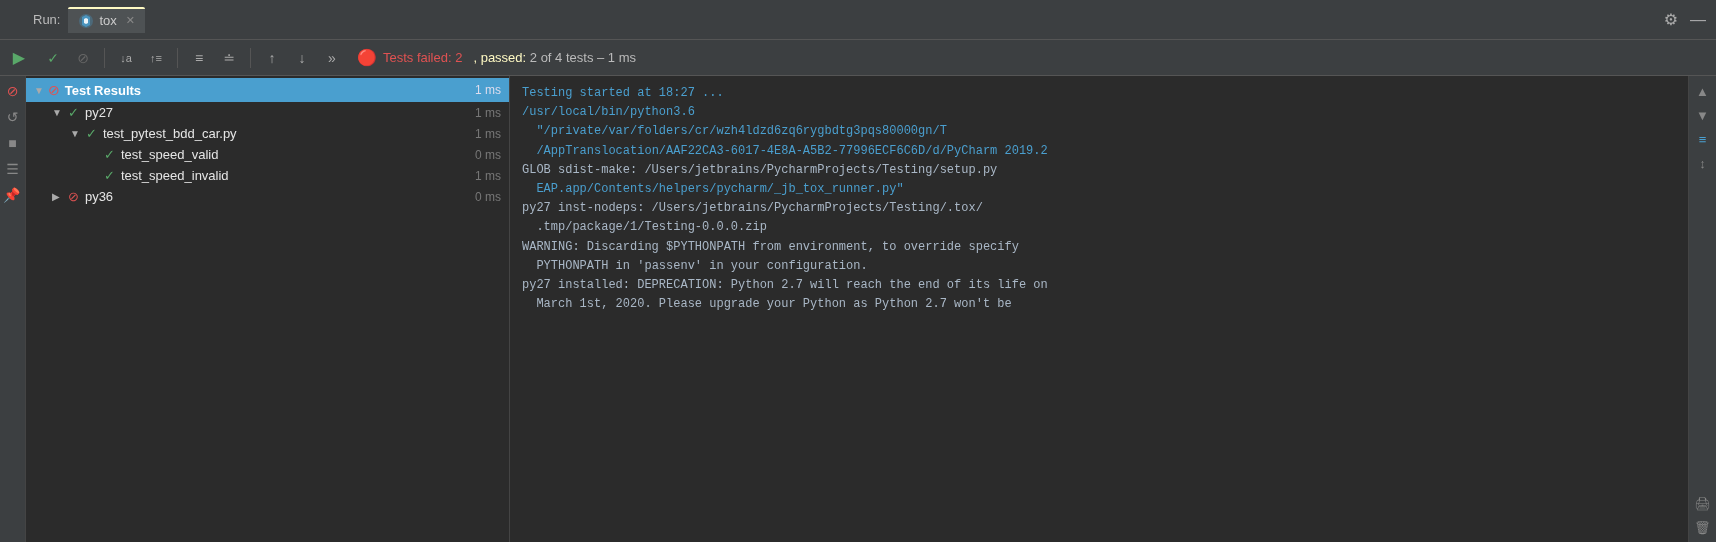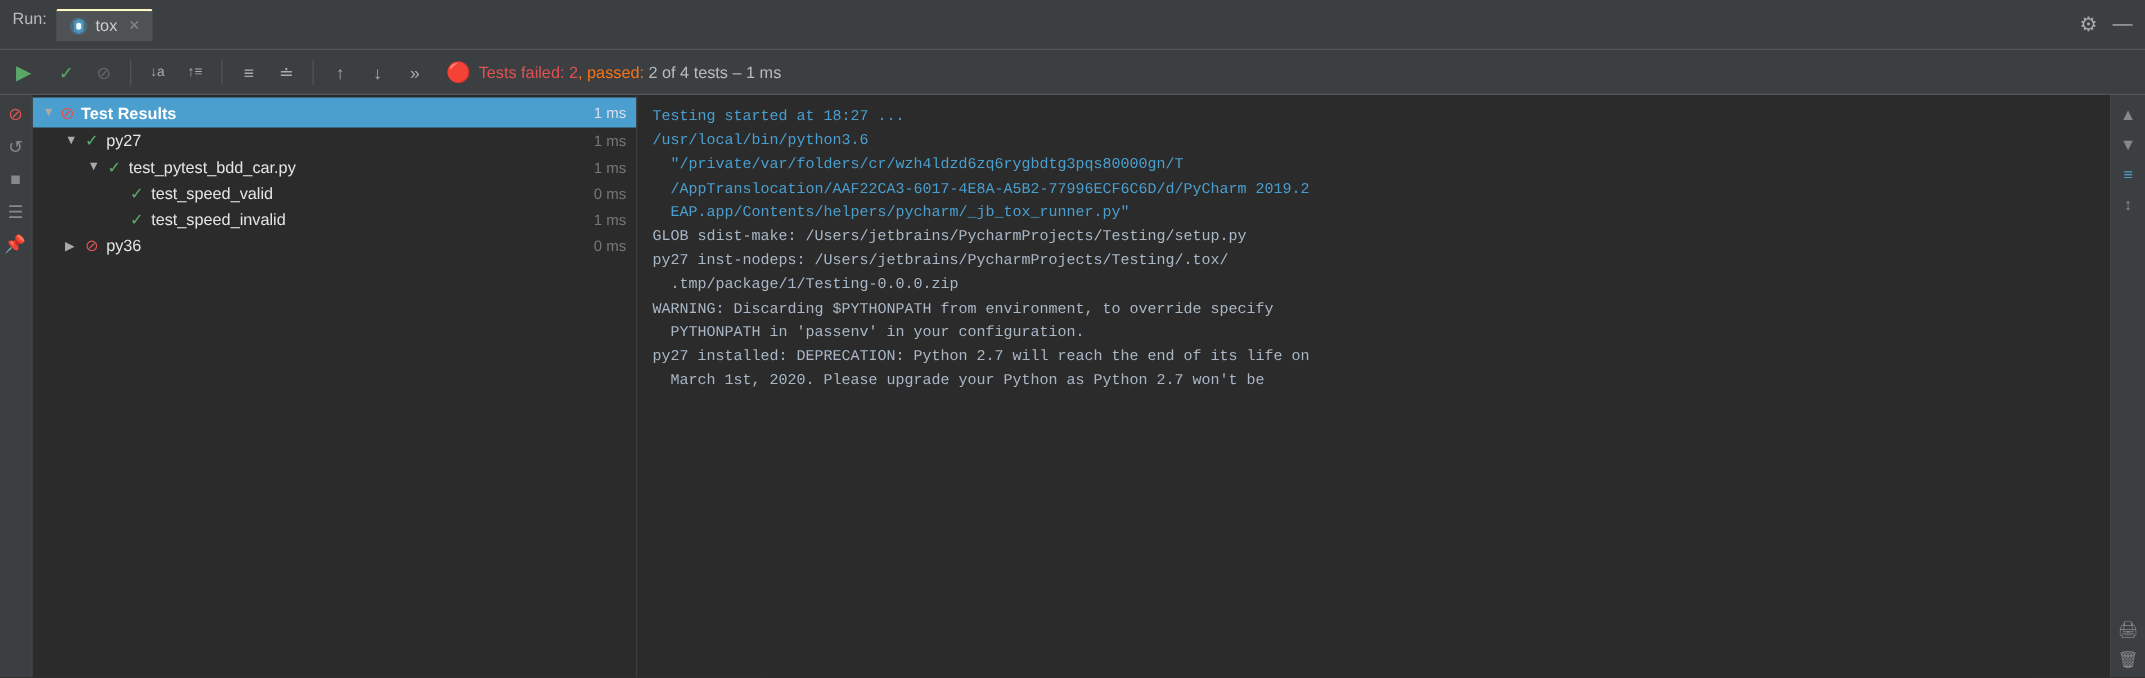"Run:" .title-bar-left { align-items: none -> center; margin-left: none -> 23px }
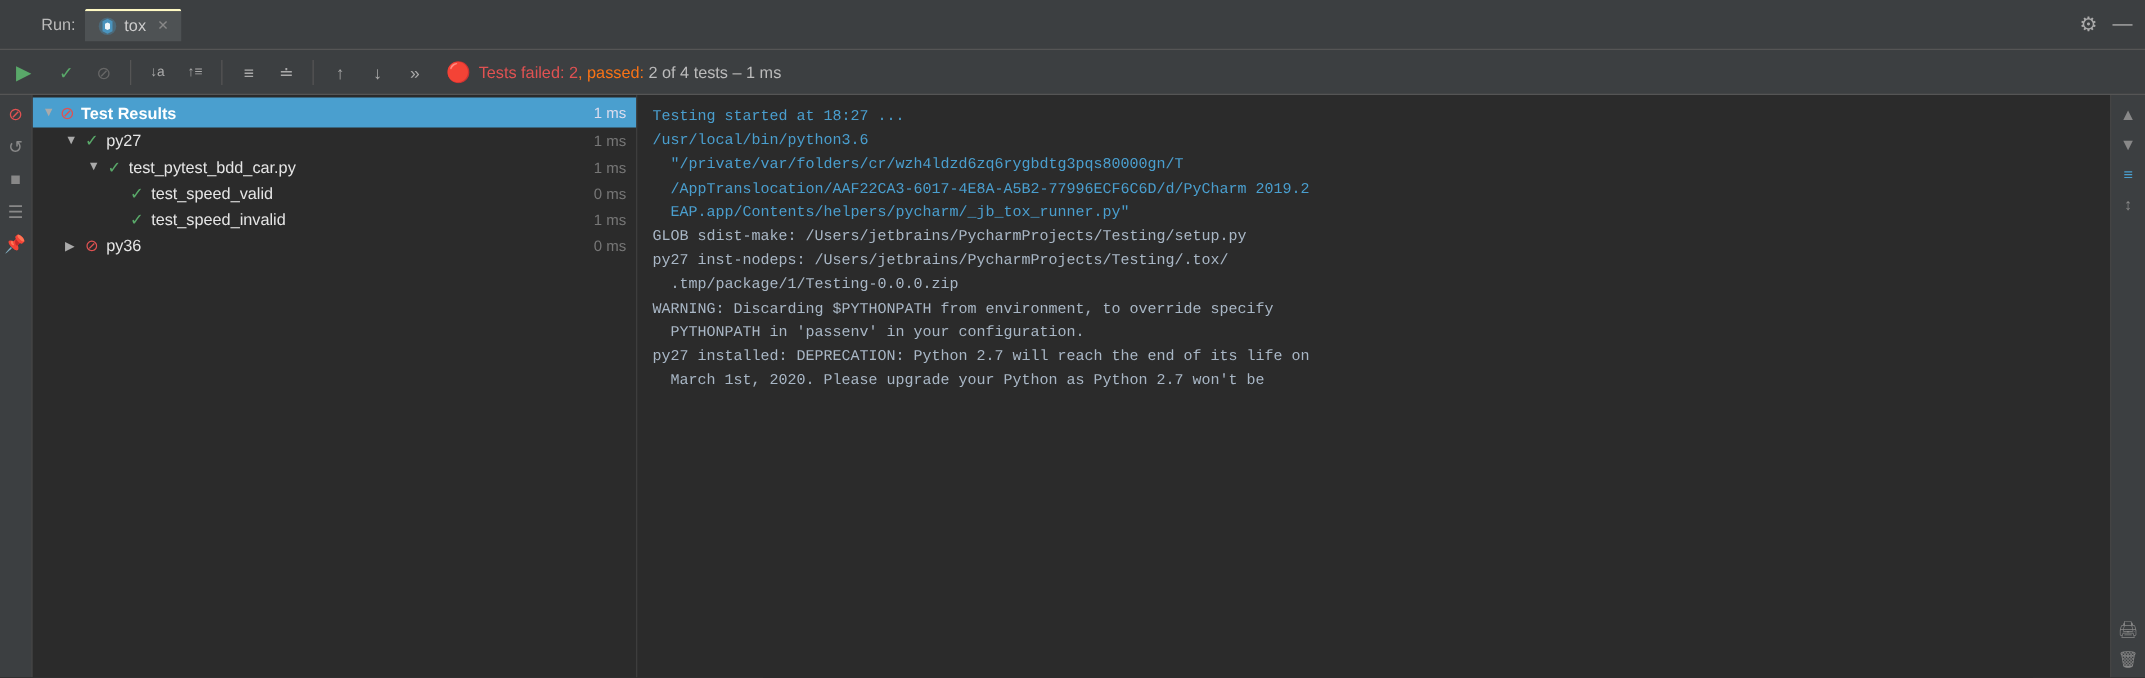", passed:" span { color: #f97316 -> #fef9c3; margin-left: none -> 11px }
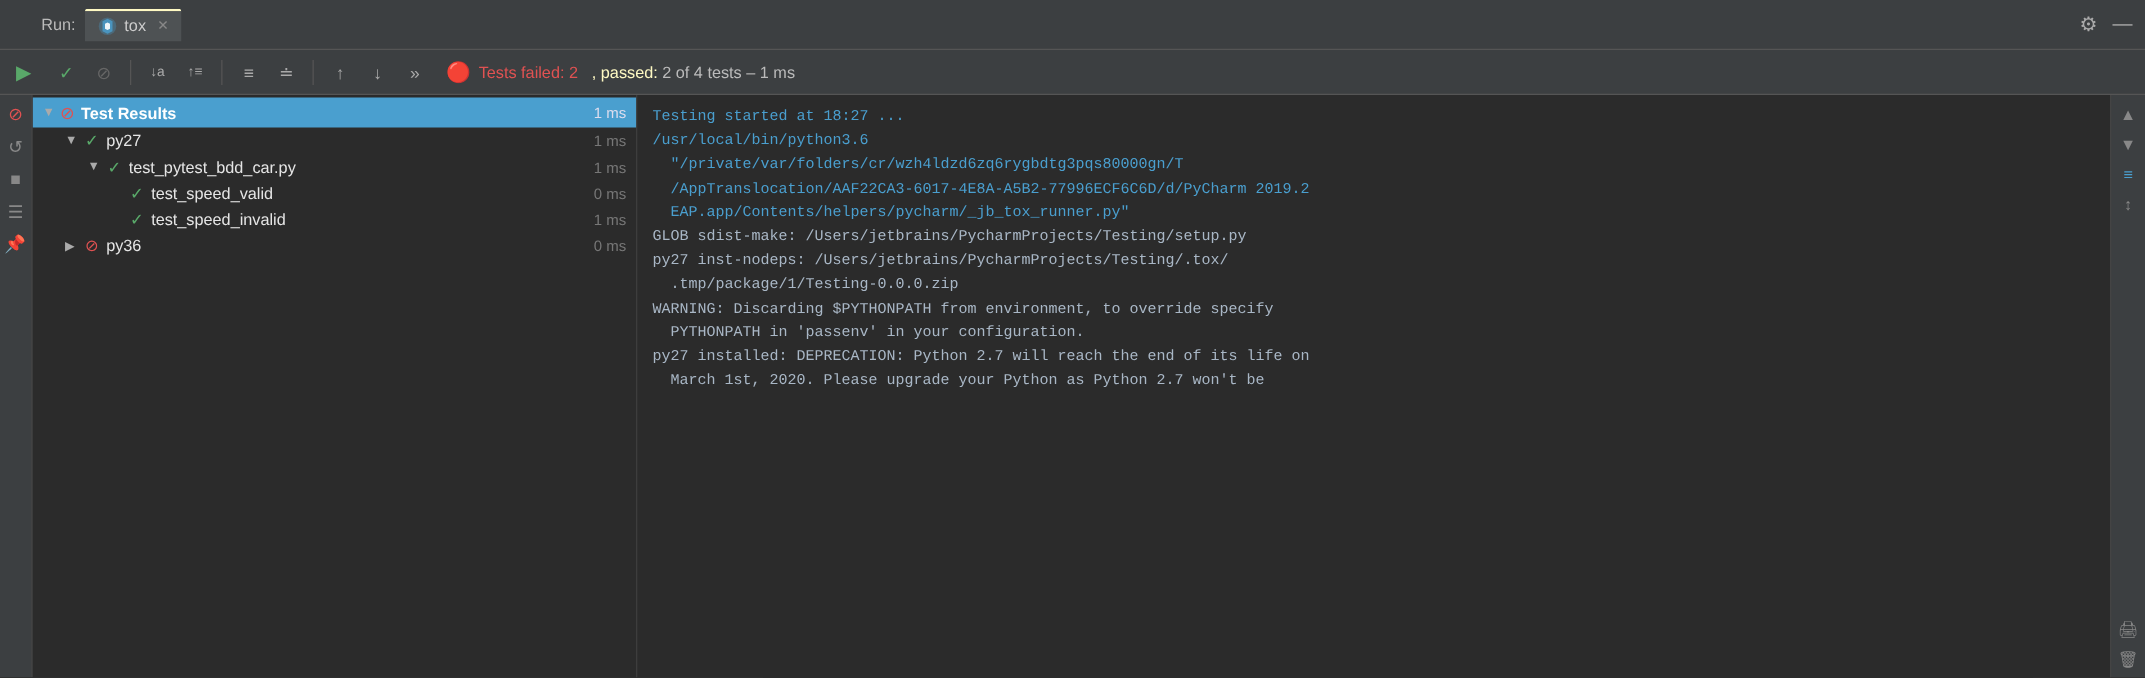"EAP.app/Contents/helpers/pycharm/_jb_tox" div.output-line { order: before "GLOB sdist-make:" -> after "GLOB sdist-make:" }
